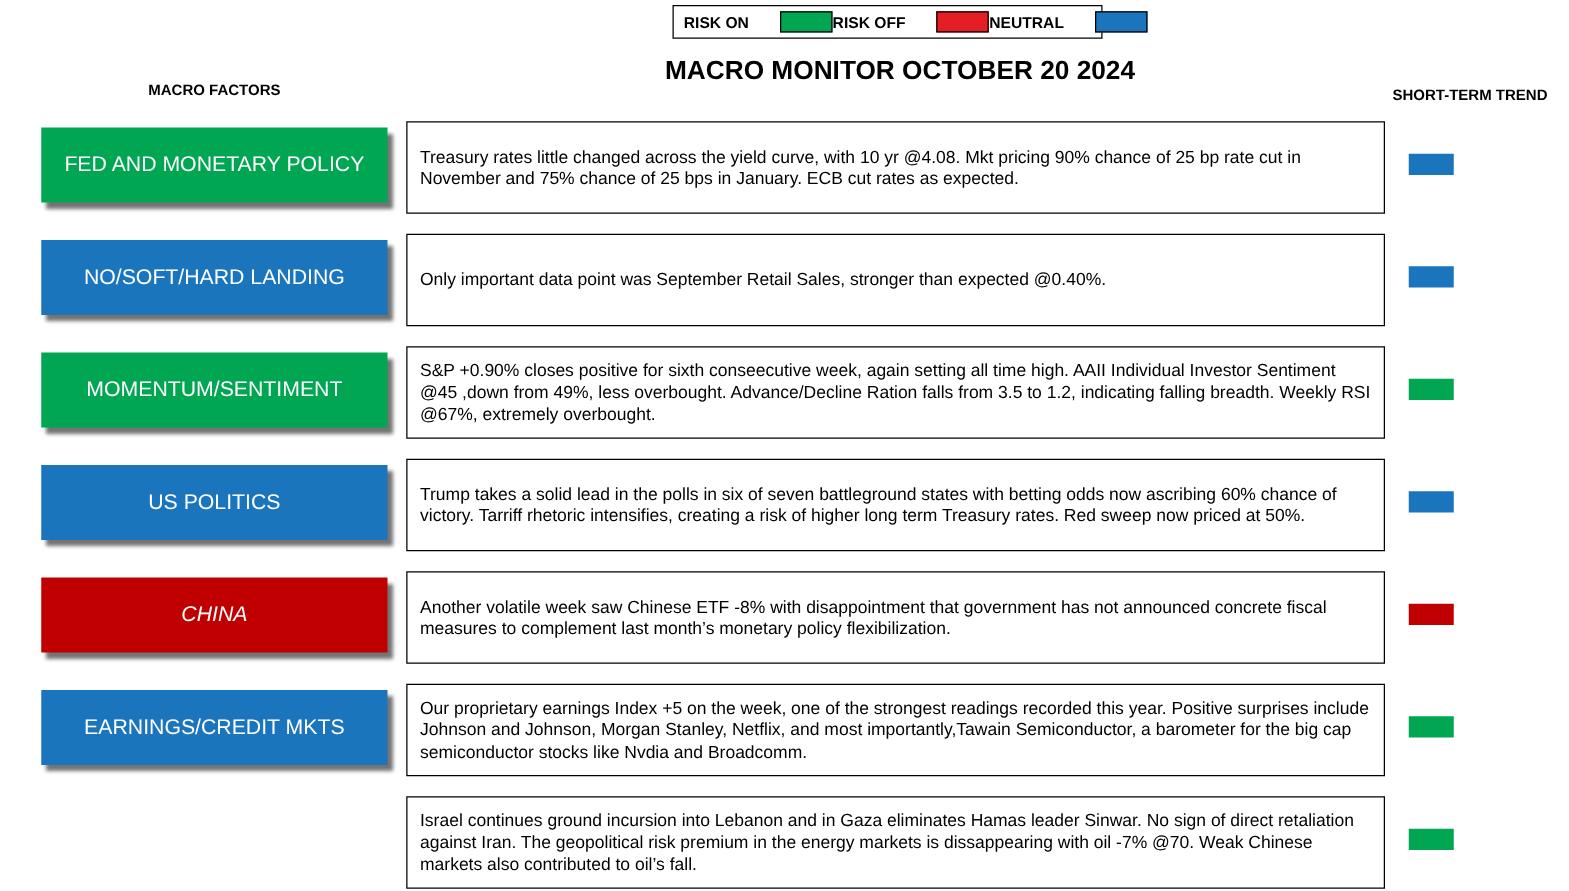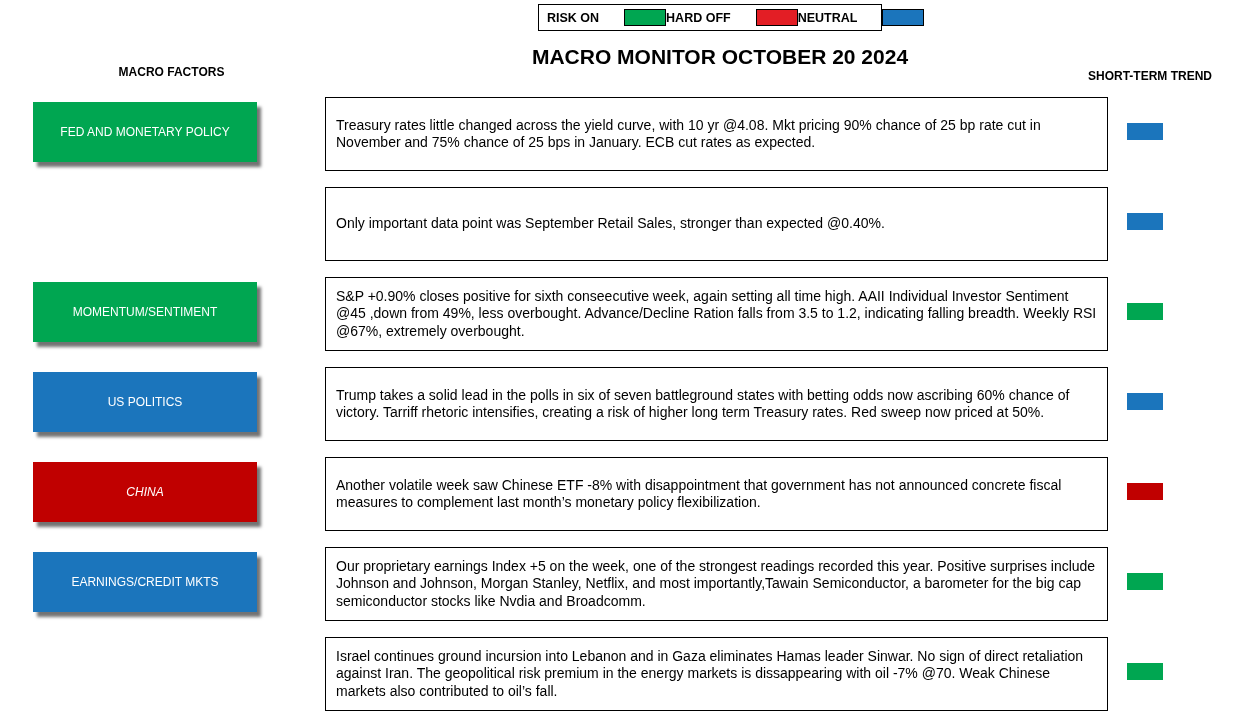"HARD OFF" span.legend-label { text: HARD -> RISK }
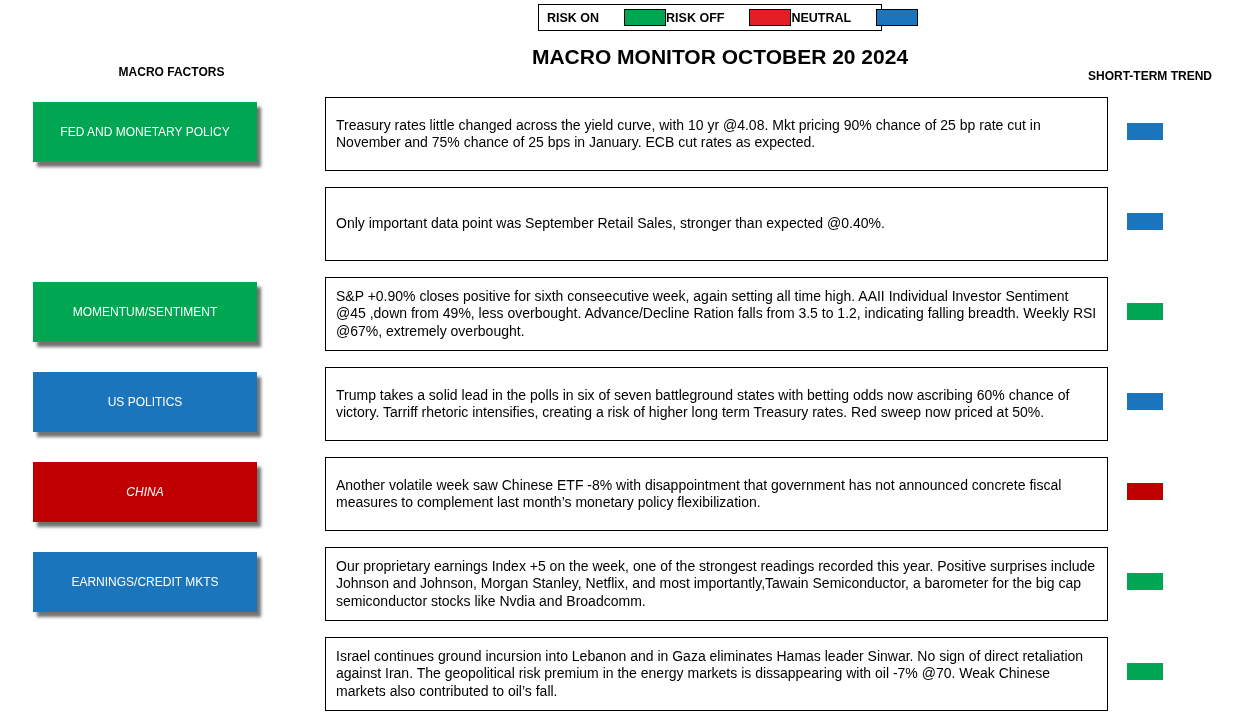"SHORT-TERM TREND" .col-header-trend { text-align: left -> right }
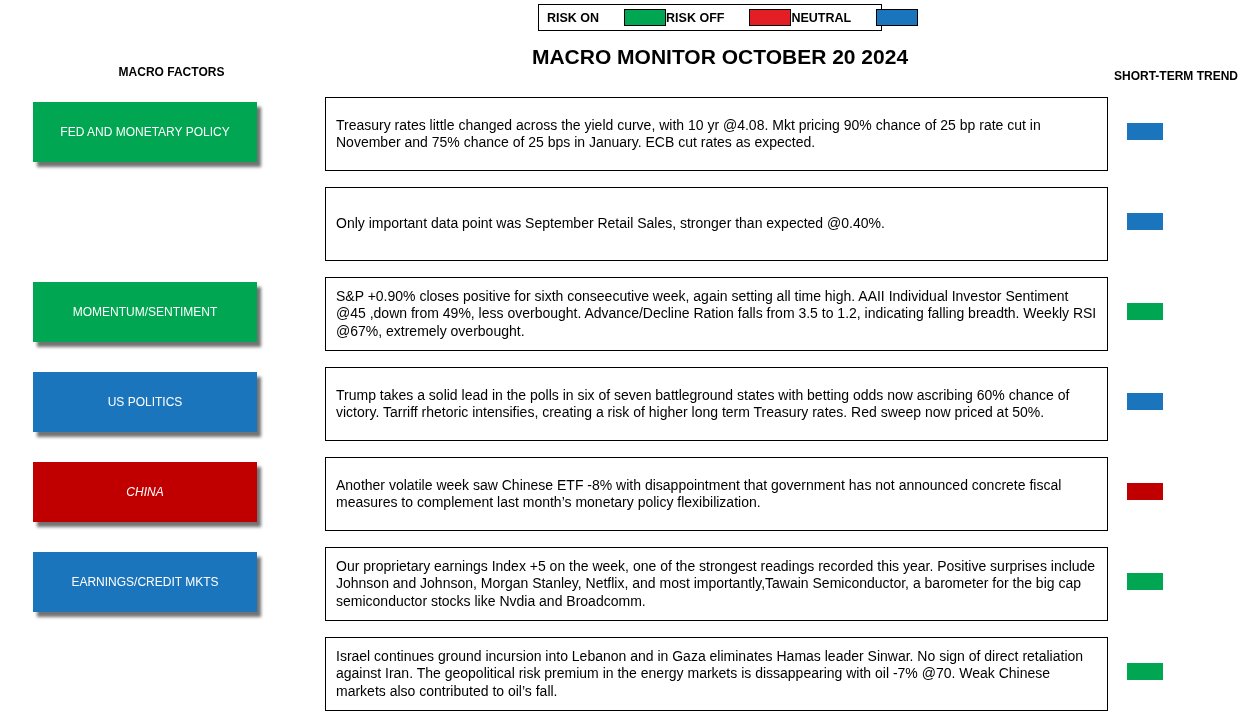"FED AND MONETARY POLICY" .factor-box { font-size: 12px -> 17px; width: 224px -> 277px }
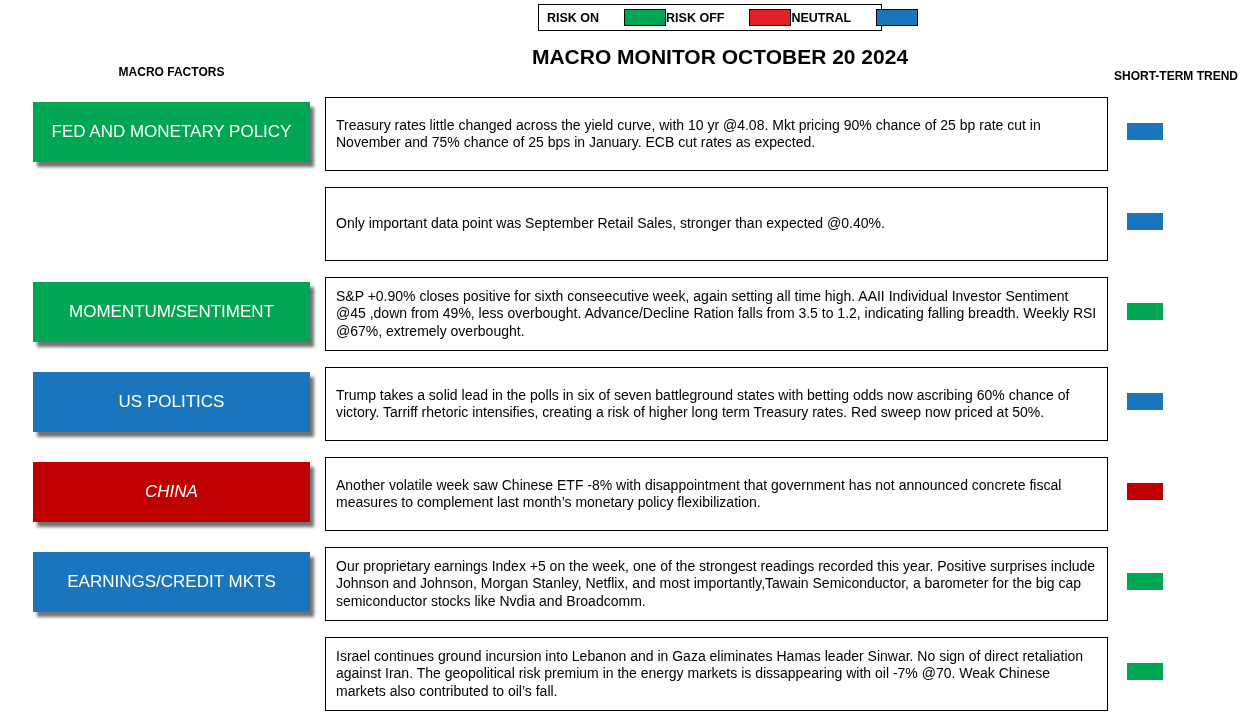"NO/SOFT/HARD LANDING" div.factor-box { html: none -> <div> <span>NO/SOFT/HARD LANDING</span> </div> }
